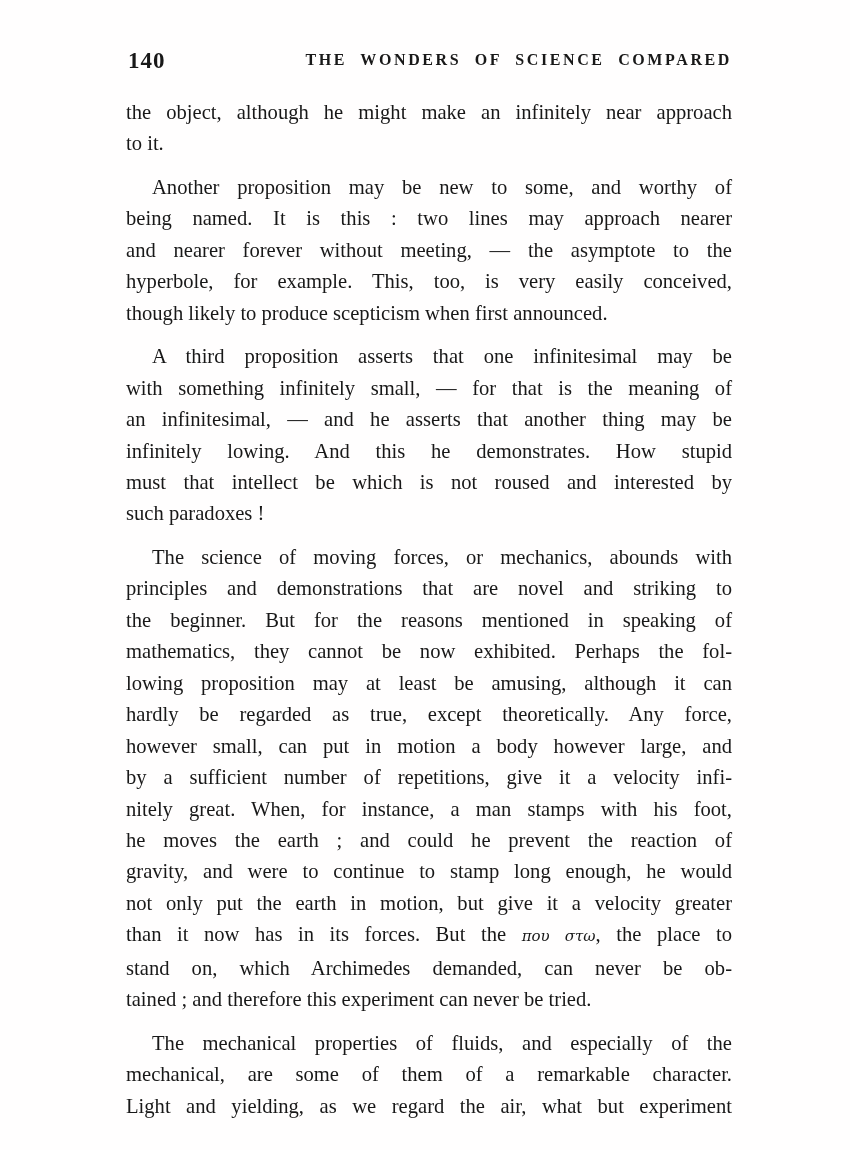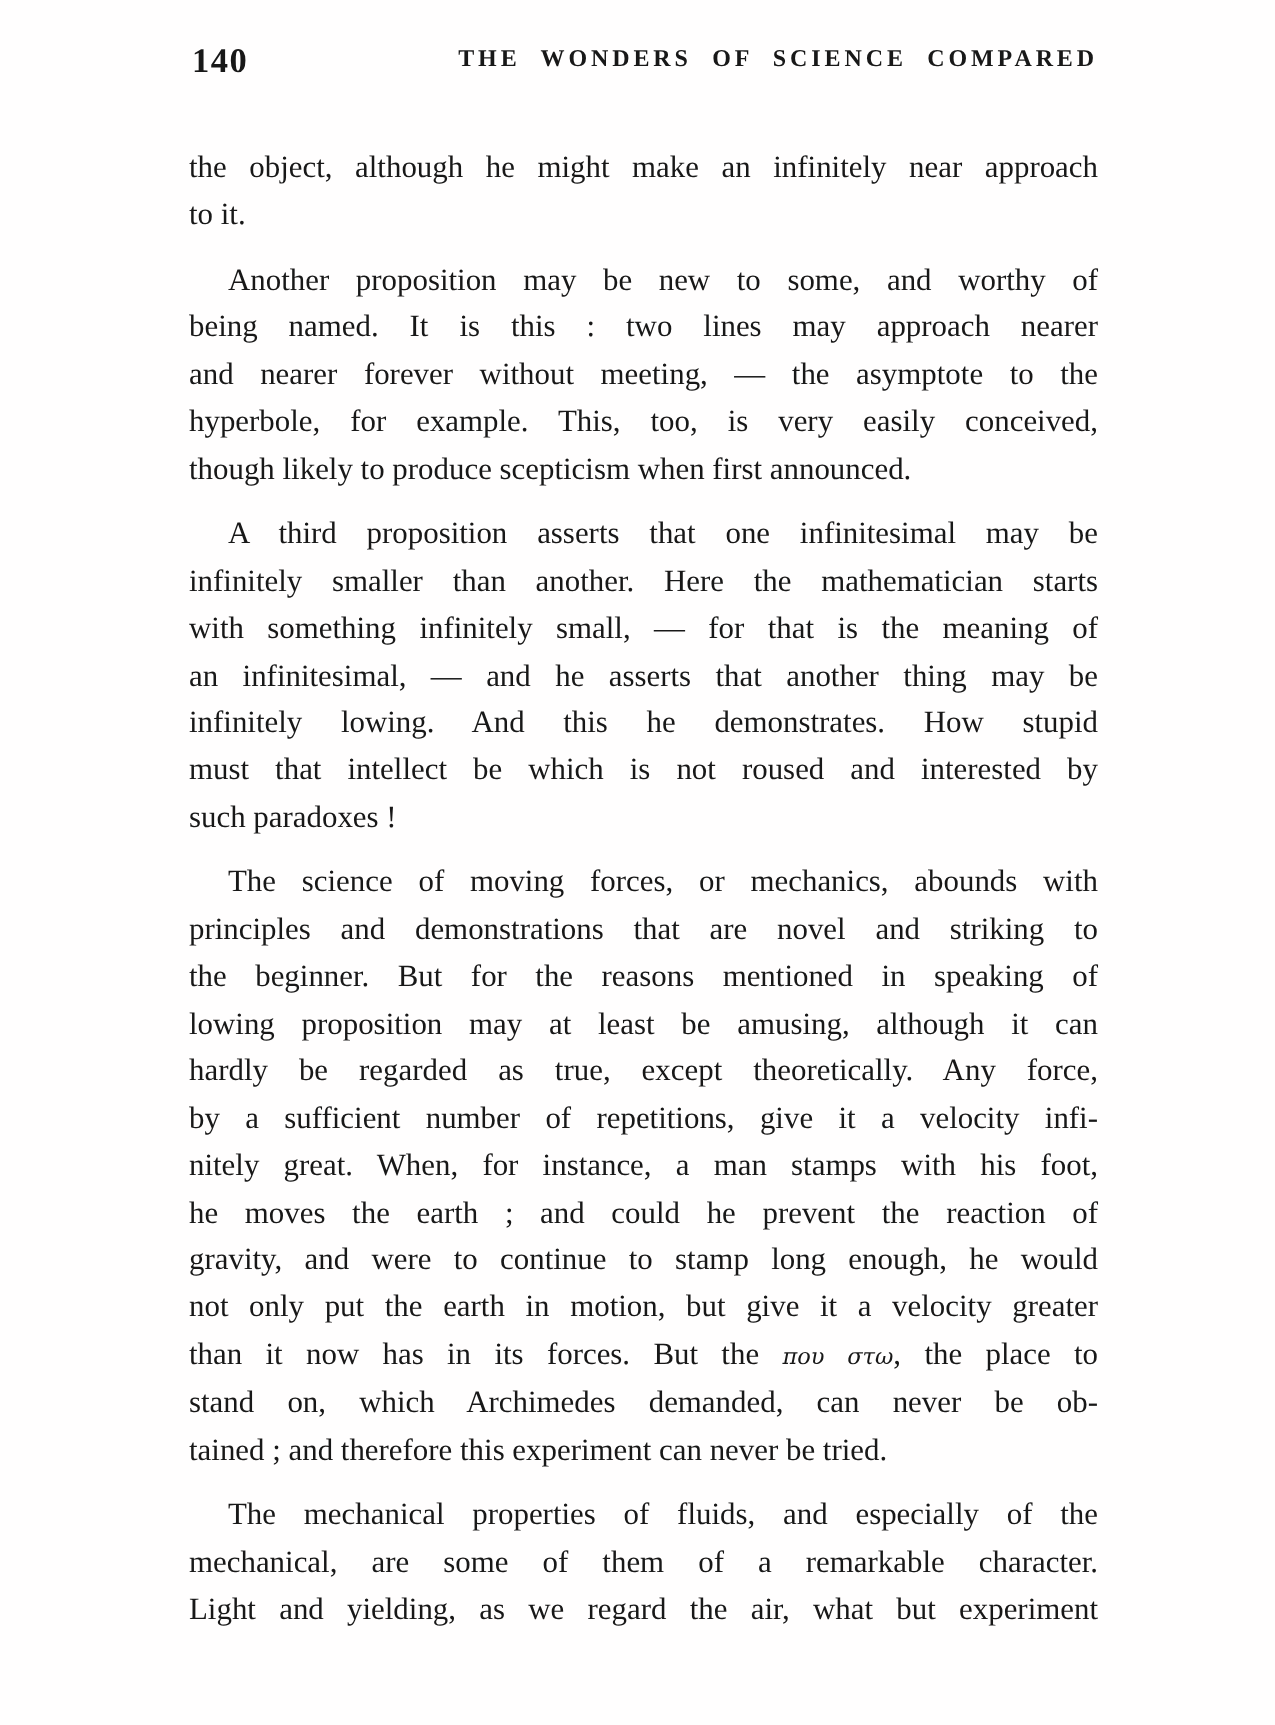"140" .header { top: 28px -> 48px }
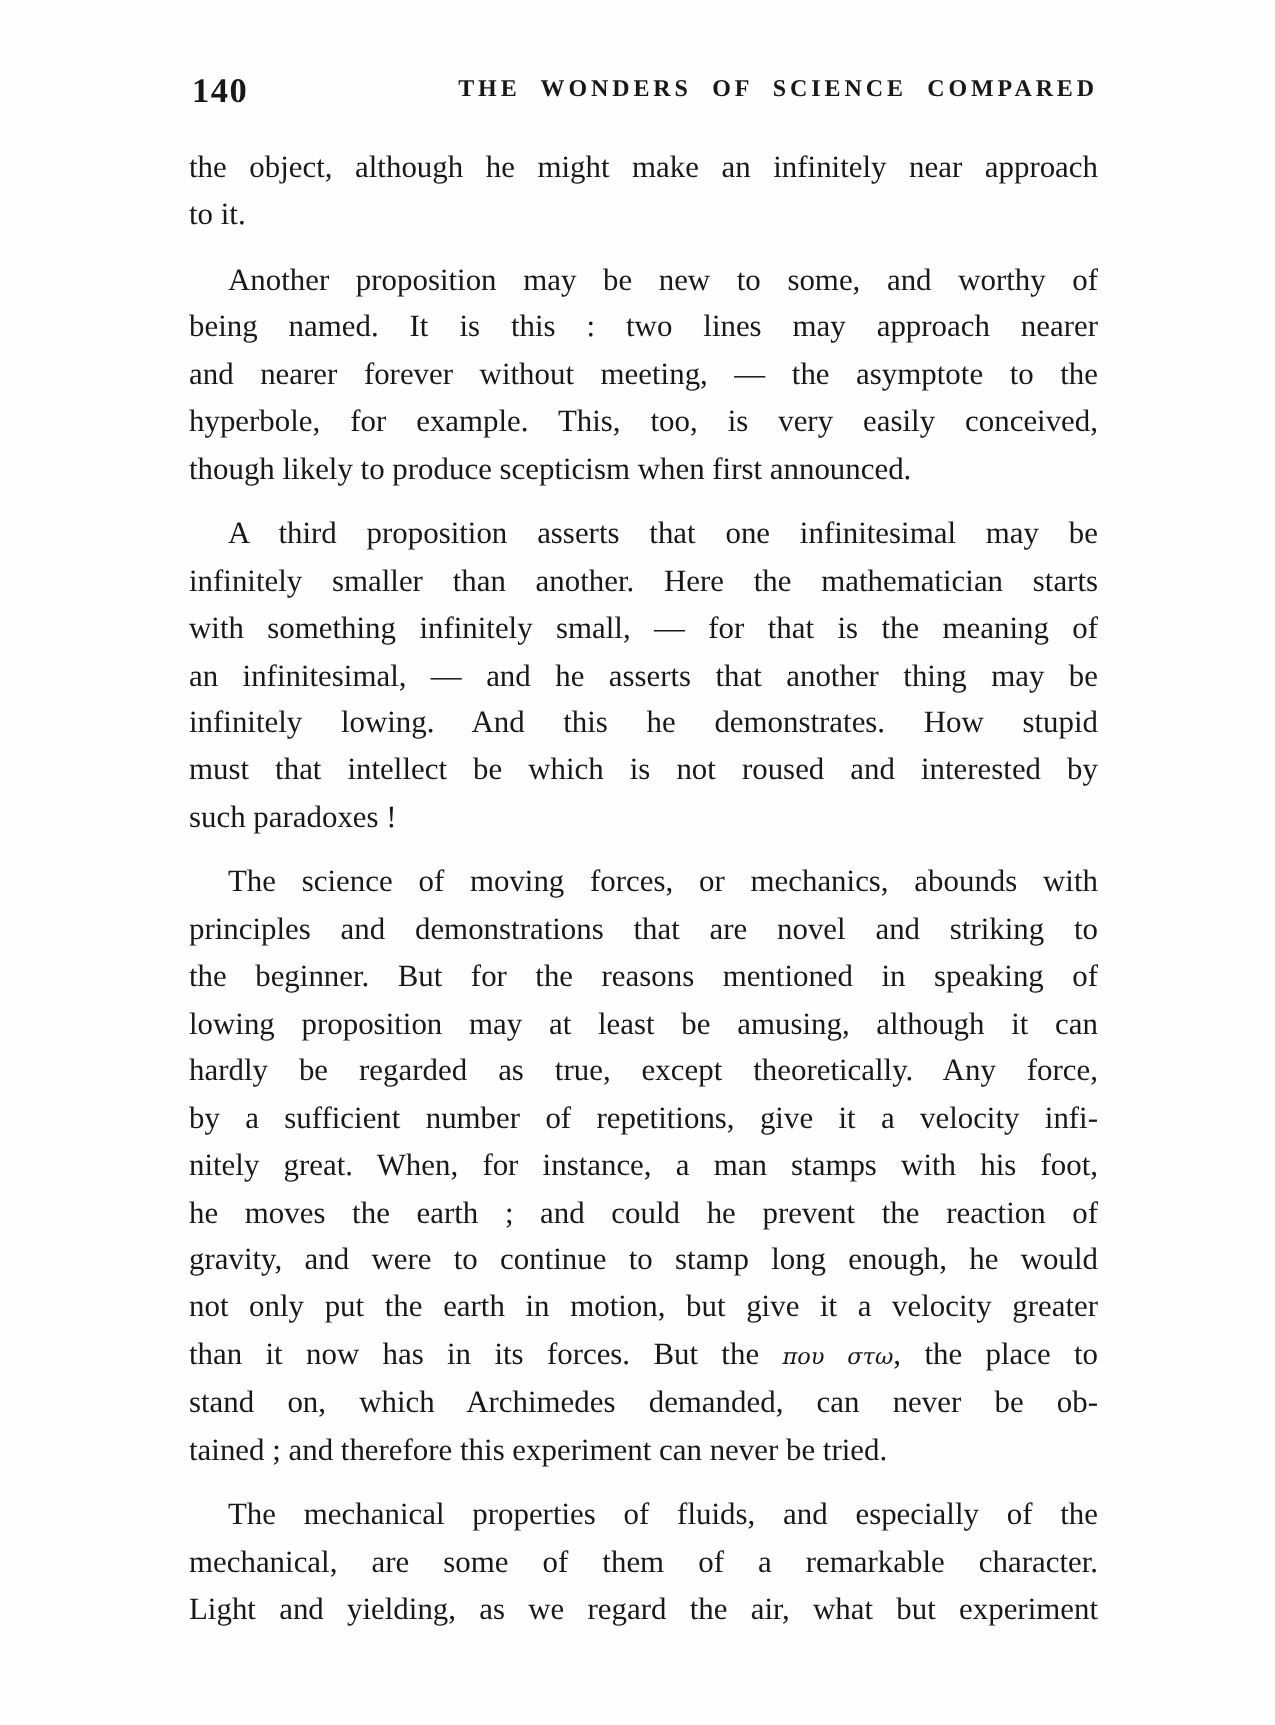"infinitely smaller than another. Here" div.line { html: <div>infinitely smaller than another. Here the mathematician starts</div> -> none }
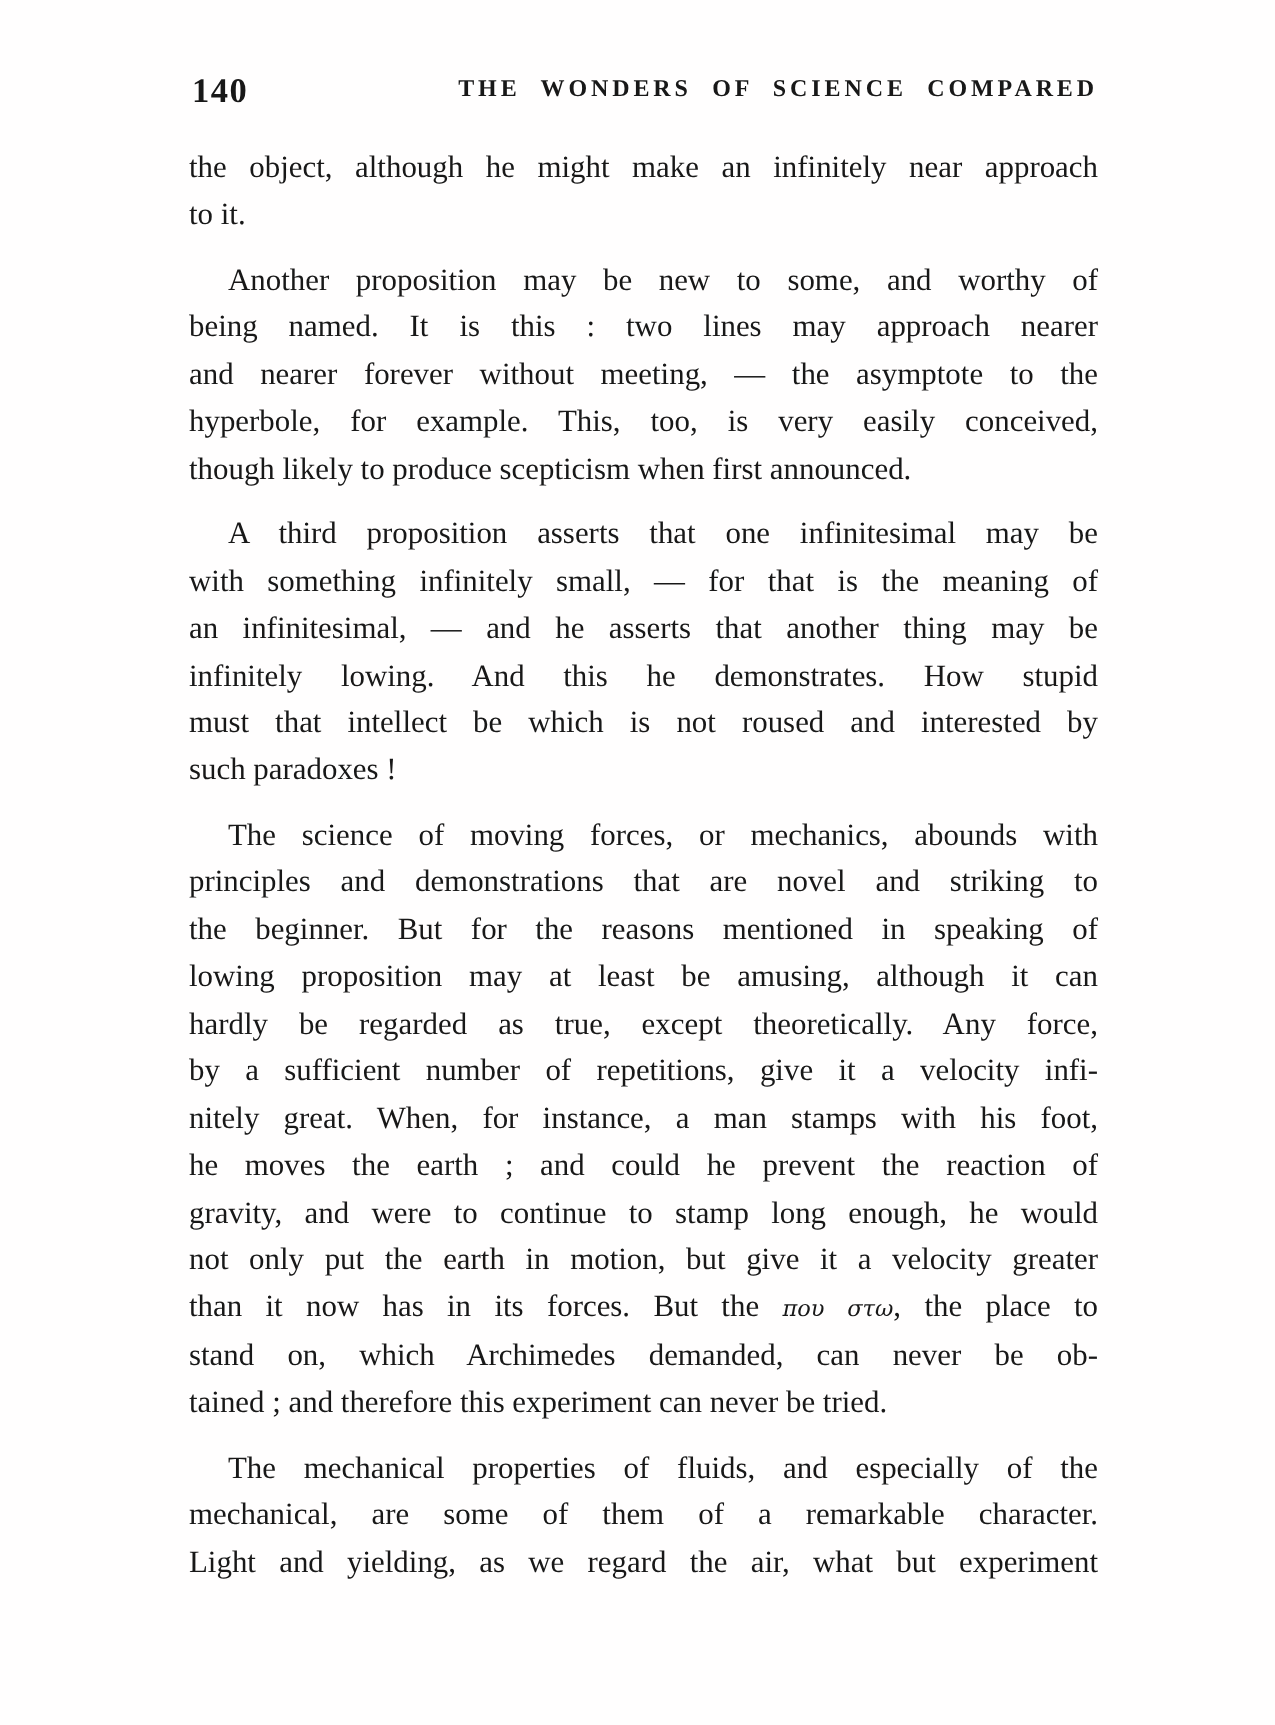"mathematics, they cannot be now" div.line { html: none -> <div>mathematics, they cannot be now exhibited. Perhaps the fol-</div> }
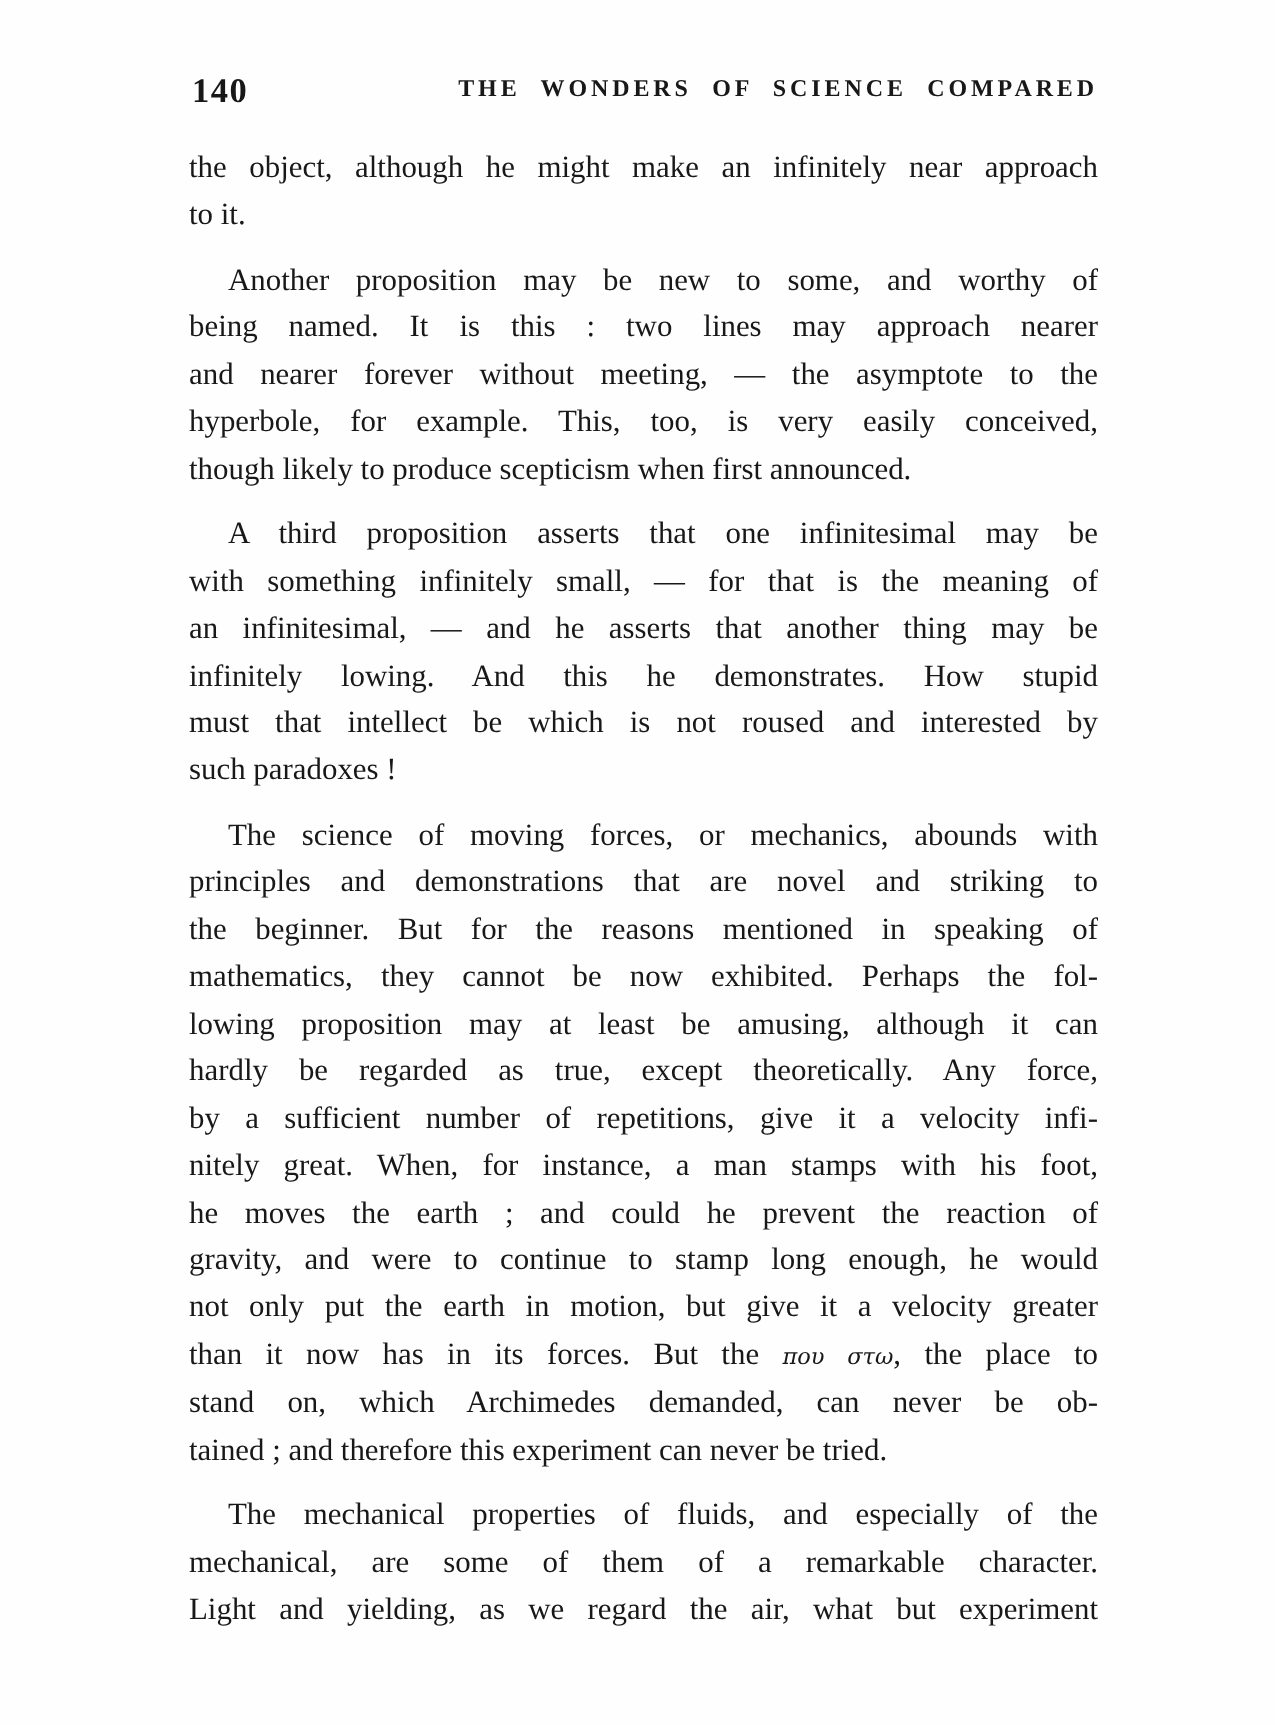"however small, can put in" div.line { html: none -> <div>however small, can put in motion a body however large, and</div> }
